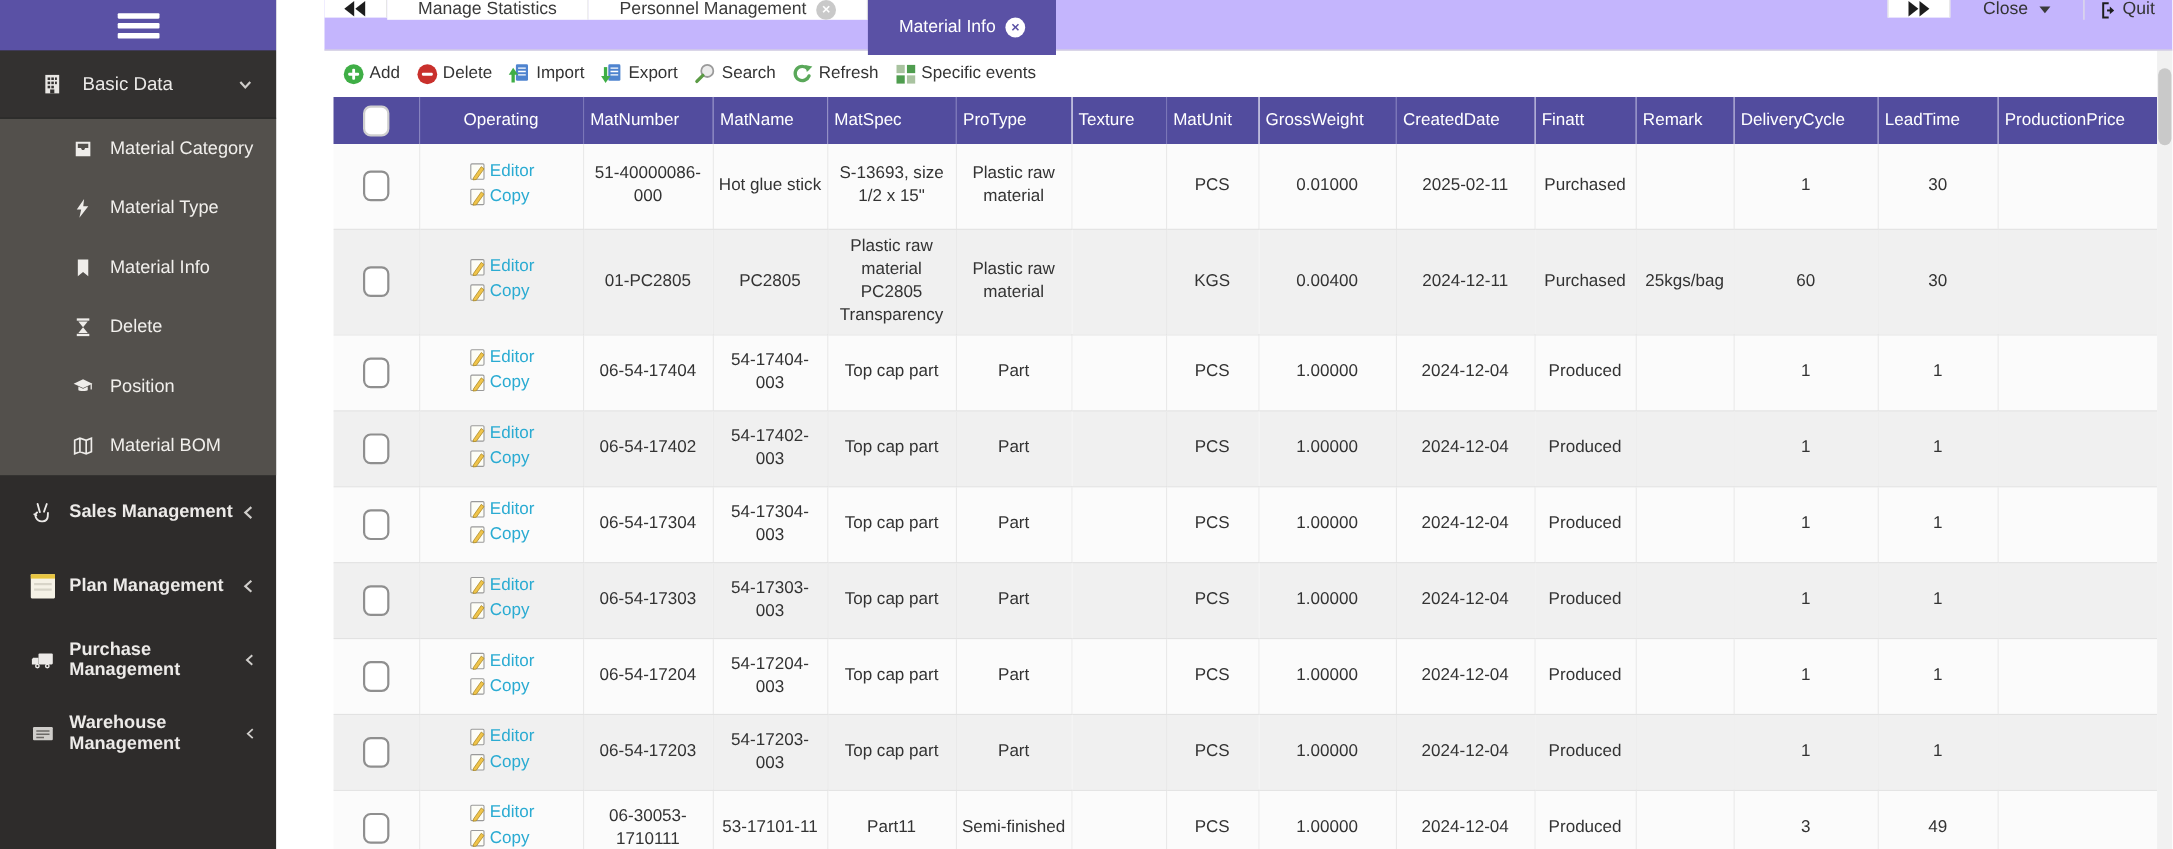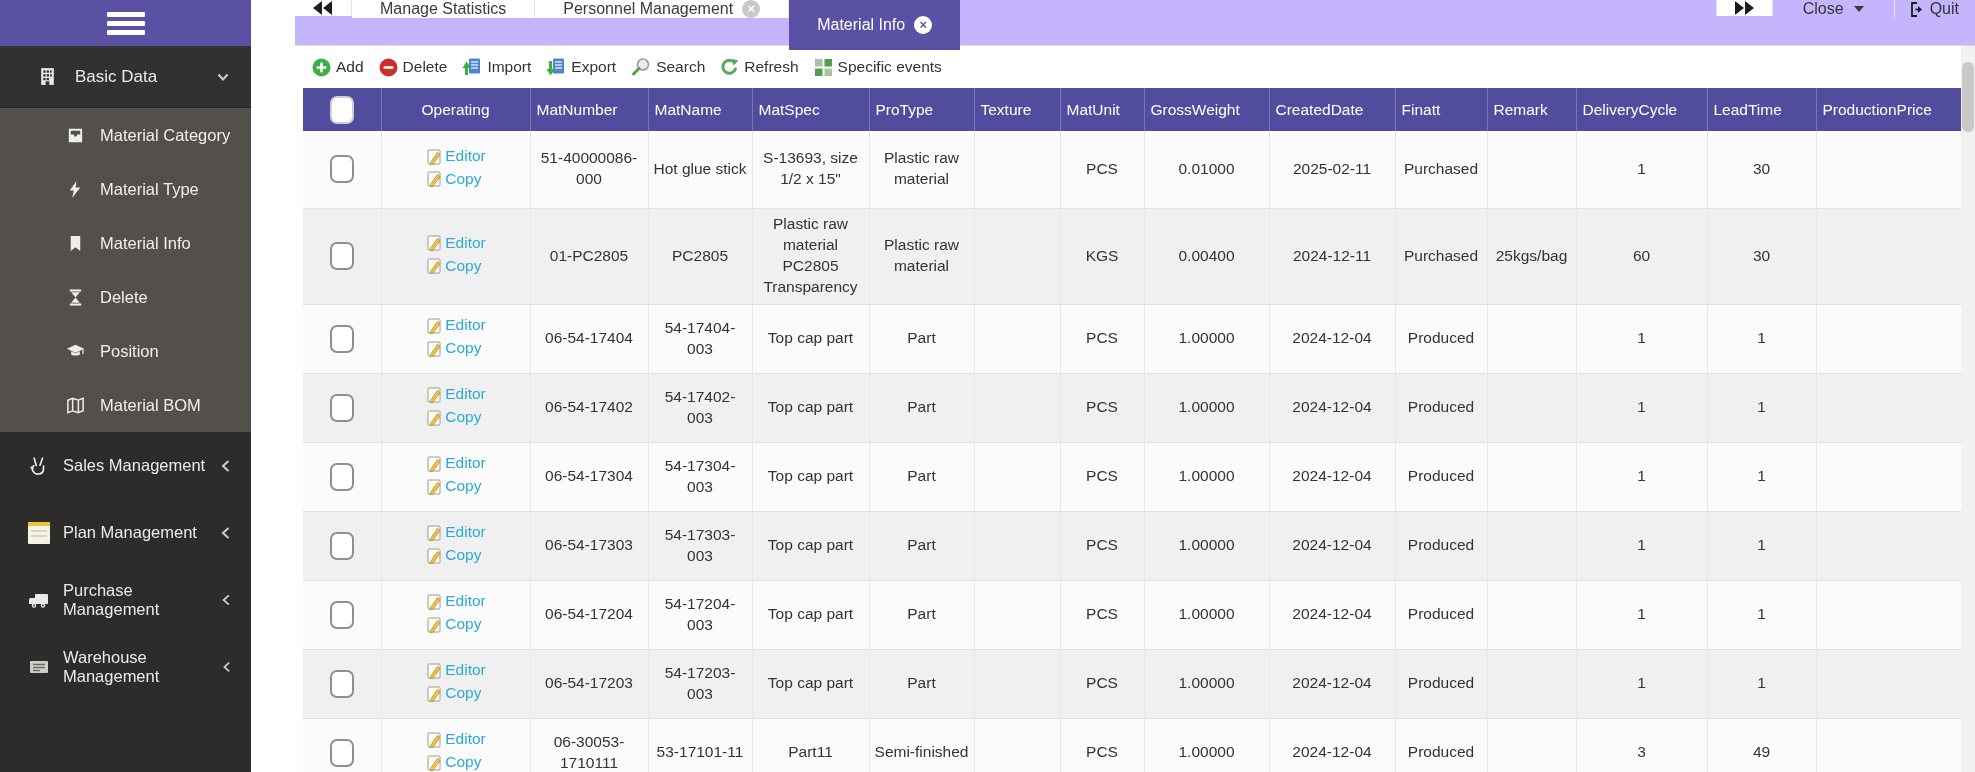"Sales Management" .nav-group { font-weight: none -> bold }
